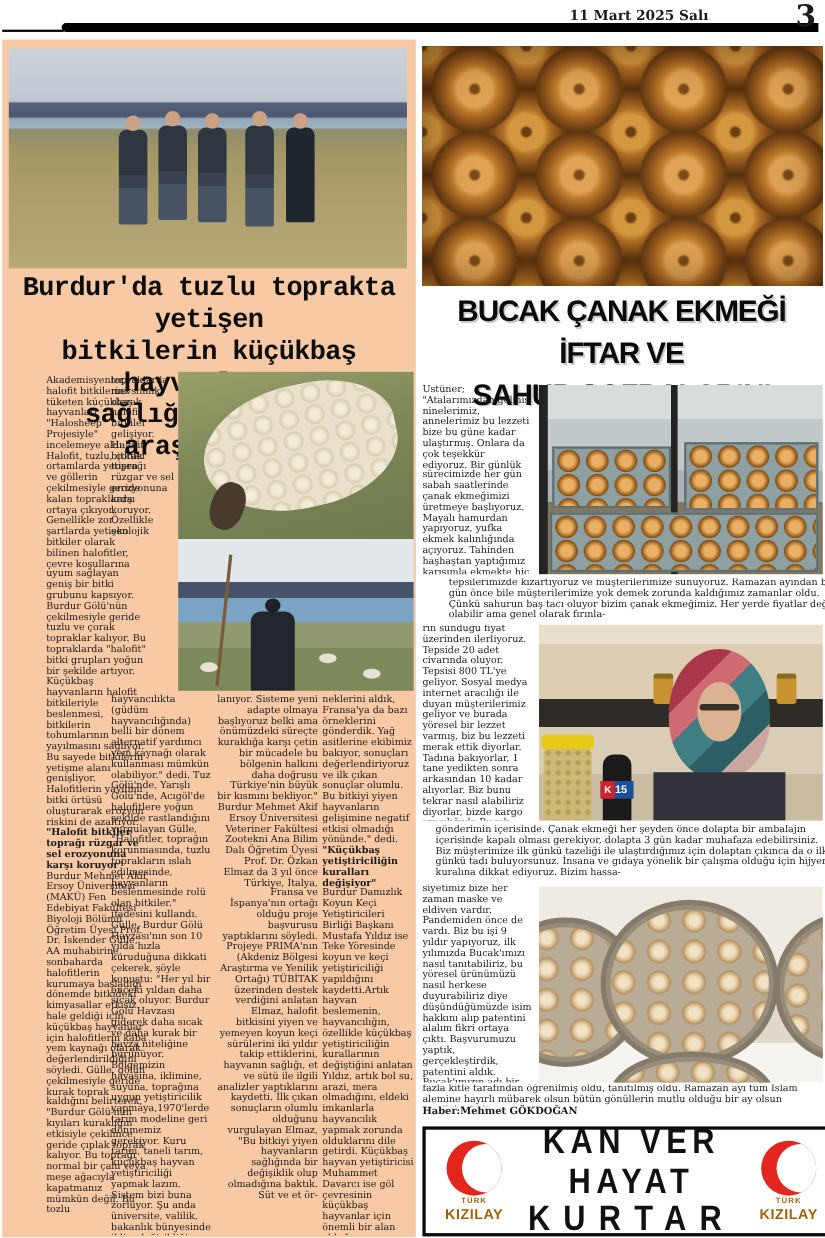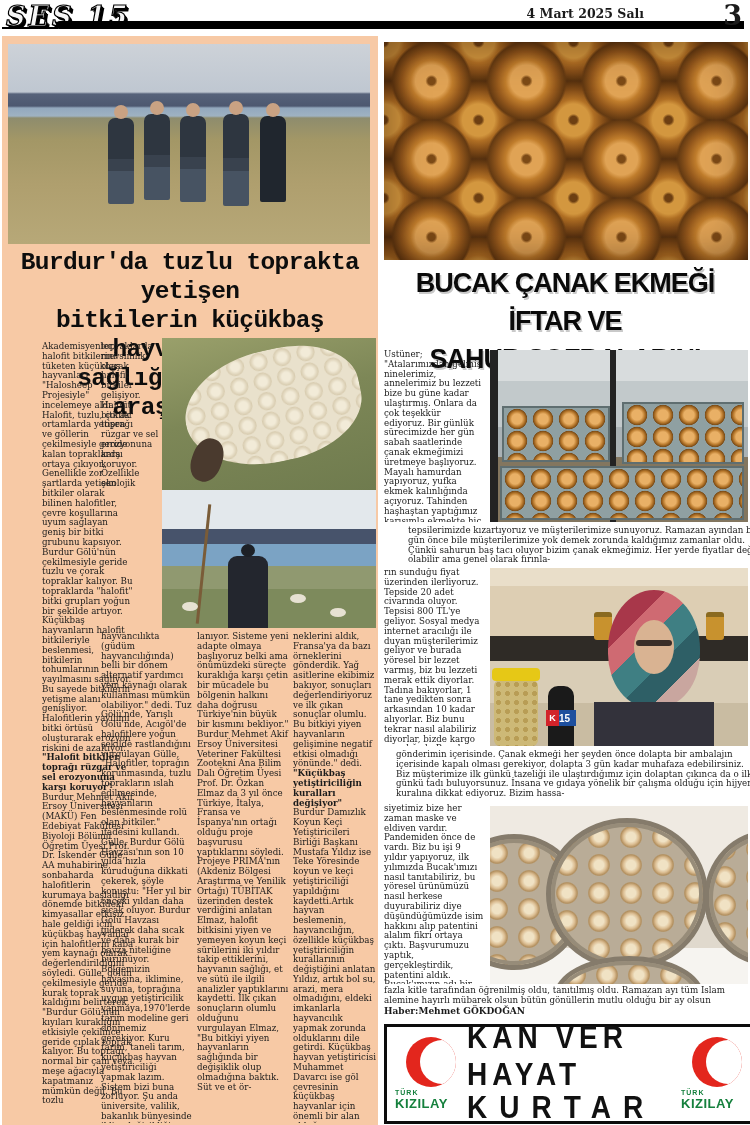"SES 15" div.abs { html: <div>SES 15</div> -> none }
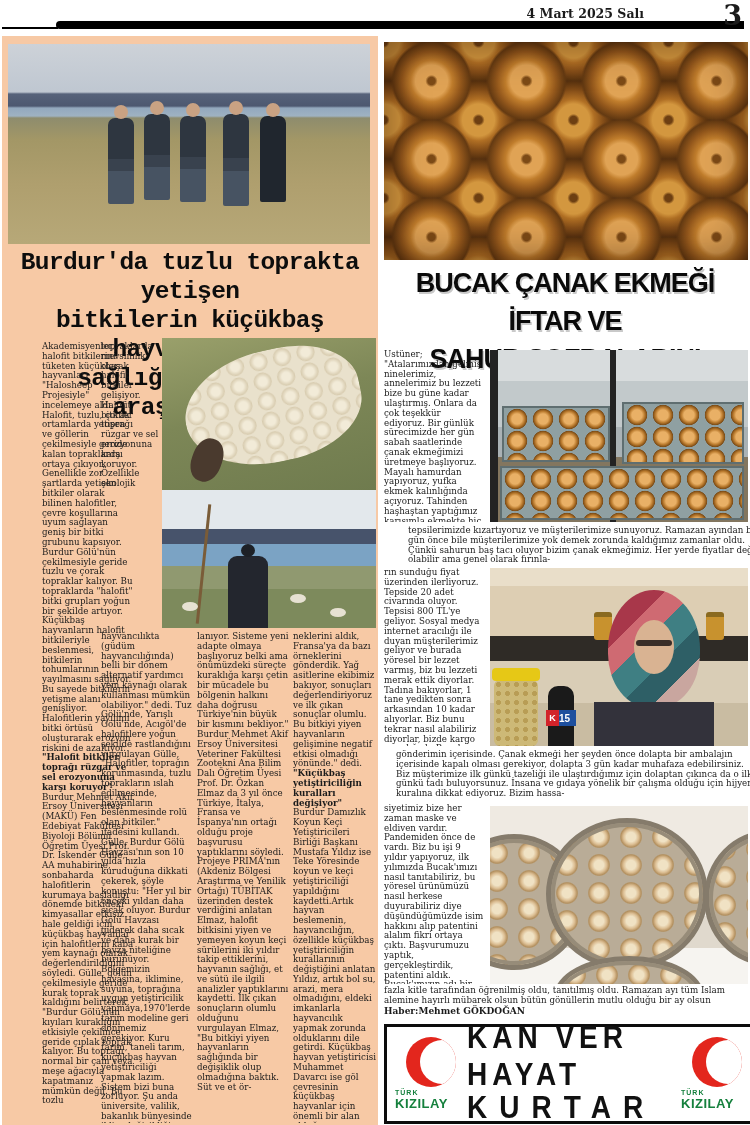"4 Mart 2025 Salı" div.abs { text: 4 -> 11 }
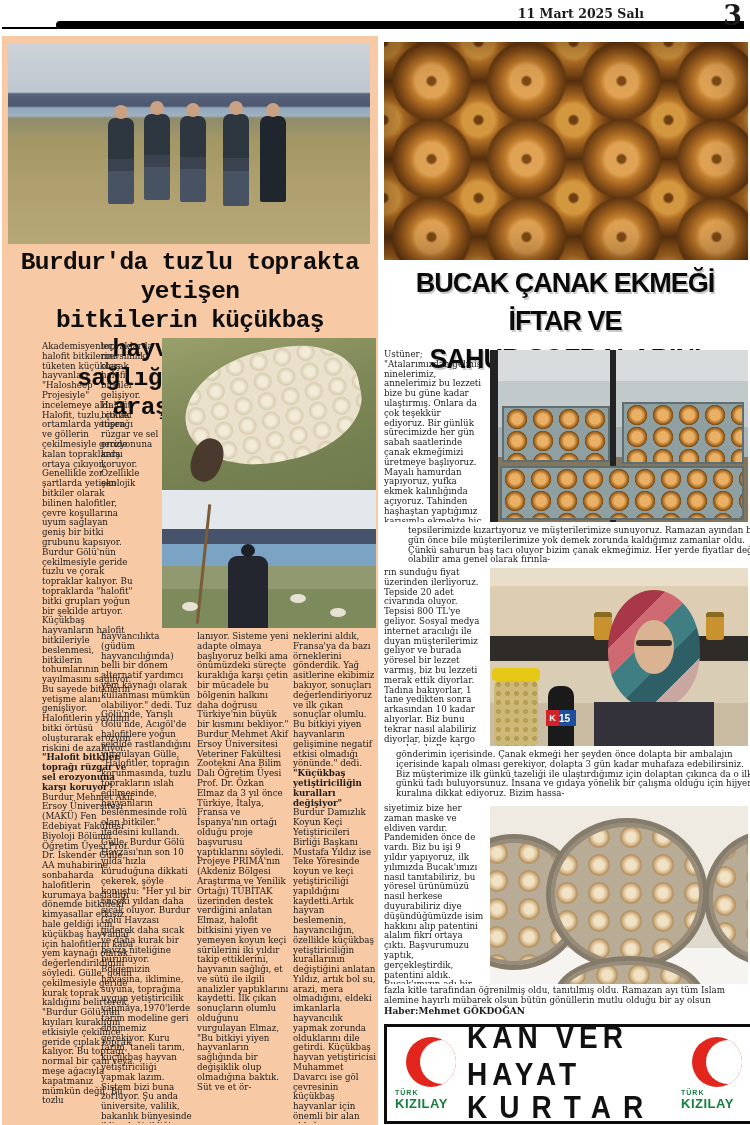"lanıyor. Sisteme yeni adapte olmaya" .lcol3 { text-align: none -> right }
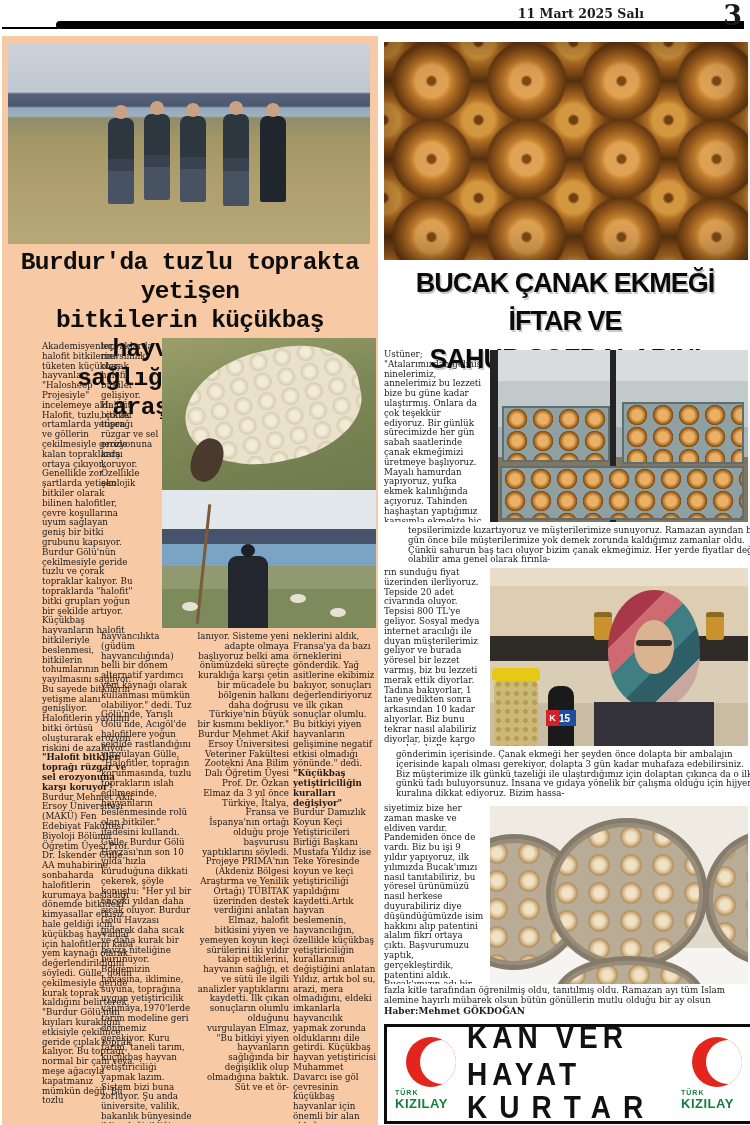"KAN VER HAYAT" .banner-text { text-align: none -> center }
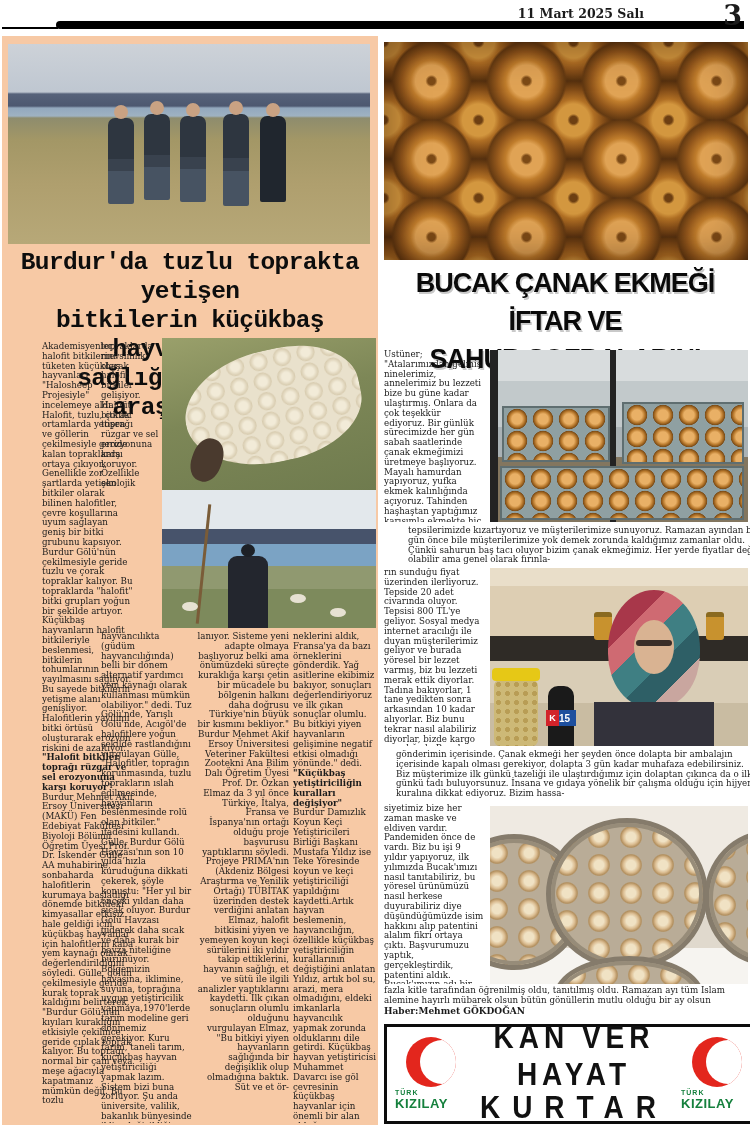"KIZILAY" .kizilay { color: #15803d -> #a16207; text-align: none -> center }
